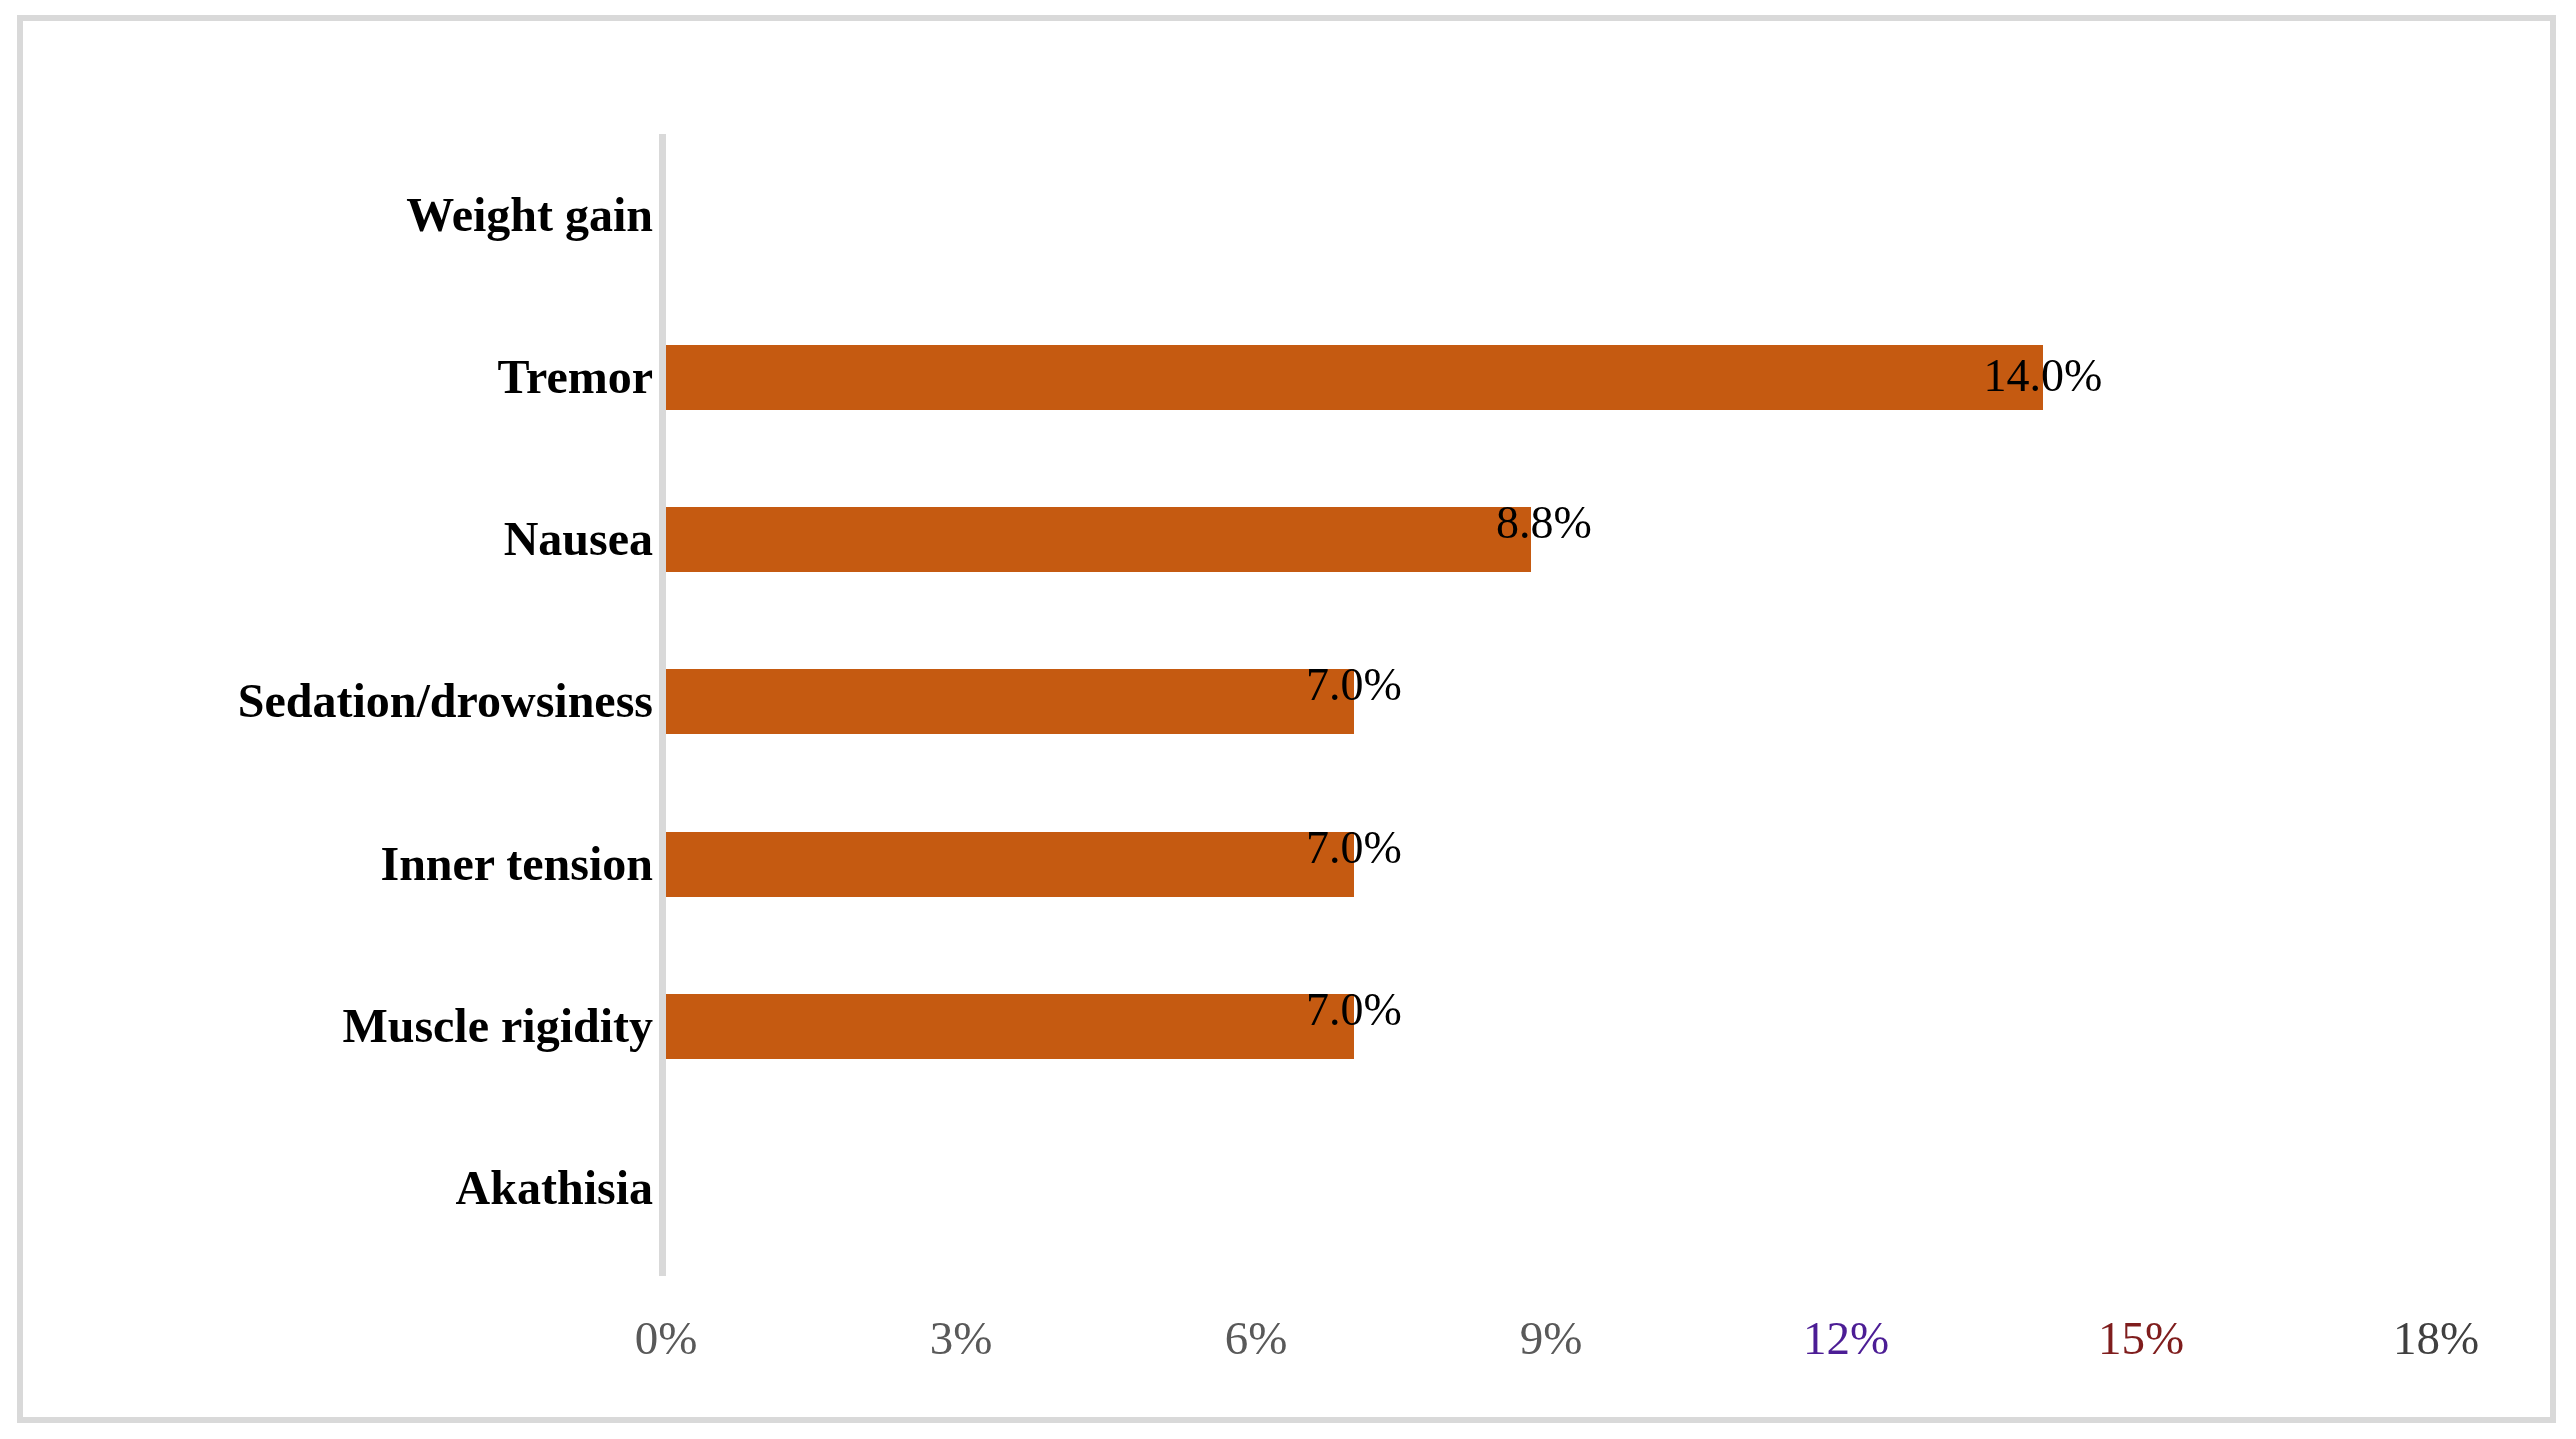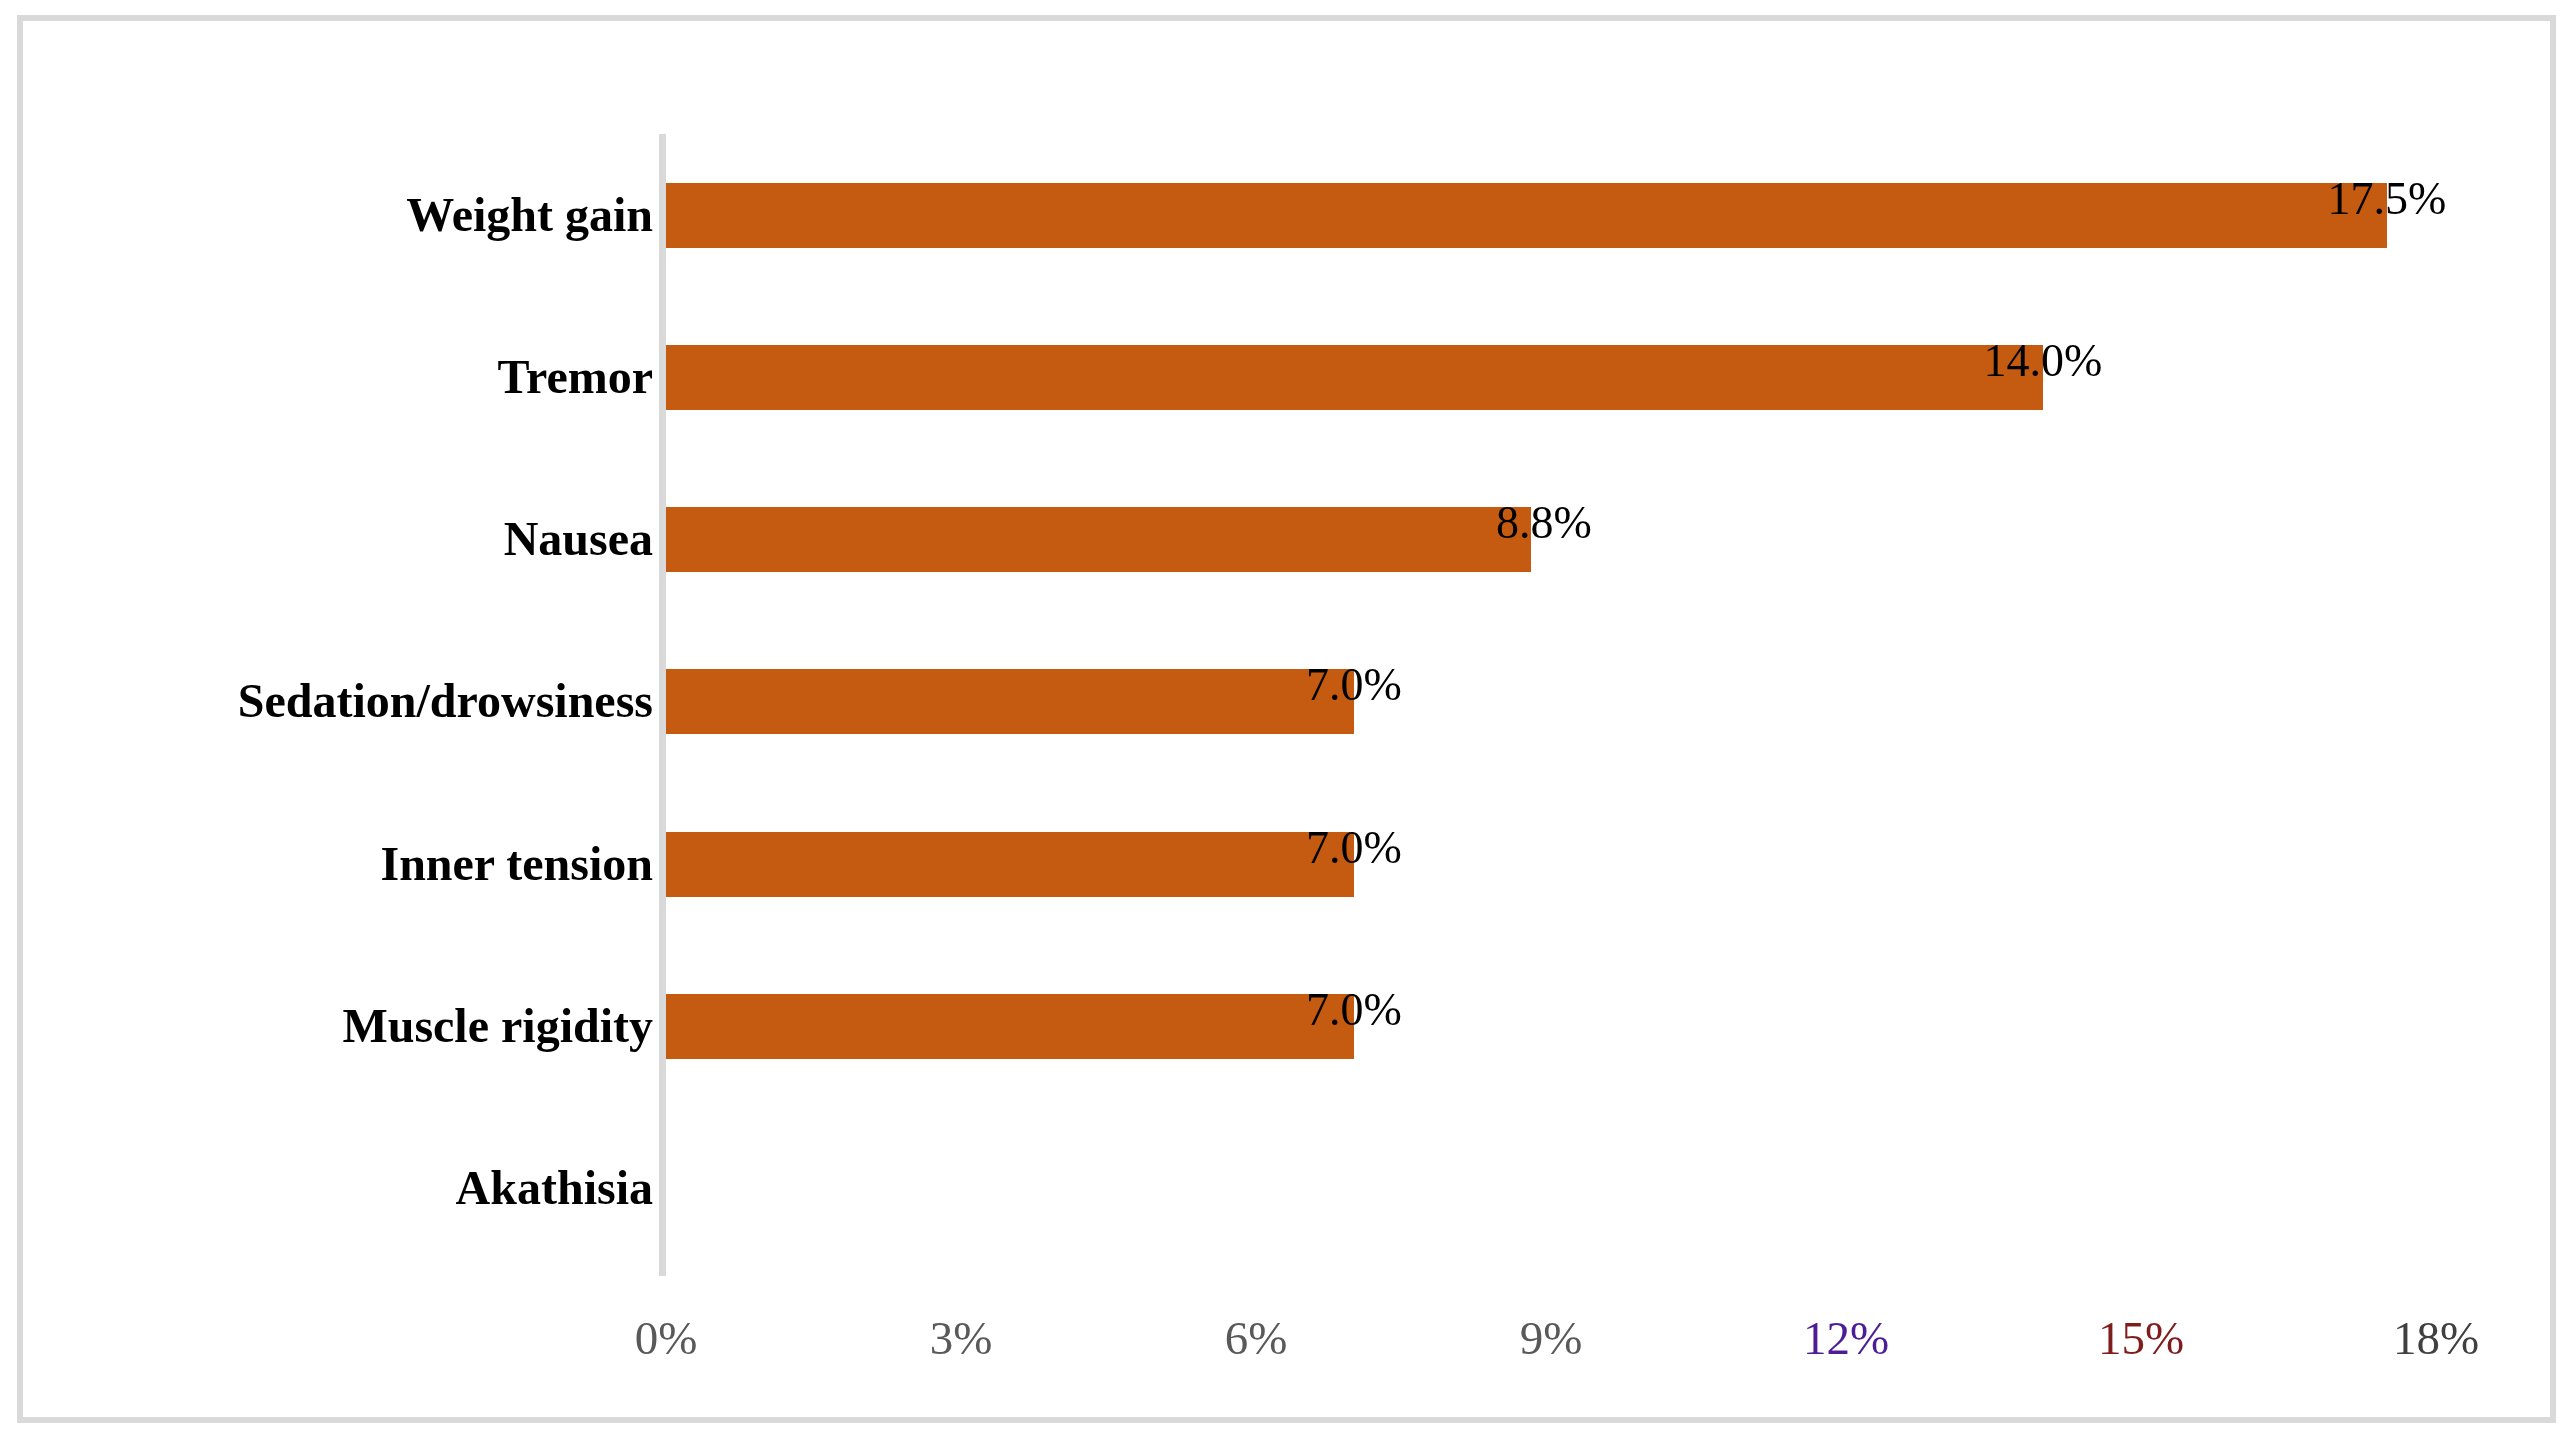"17.5%" div.bar { html: <div> <div>17.5%</div> </div> -> none }
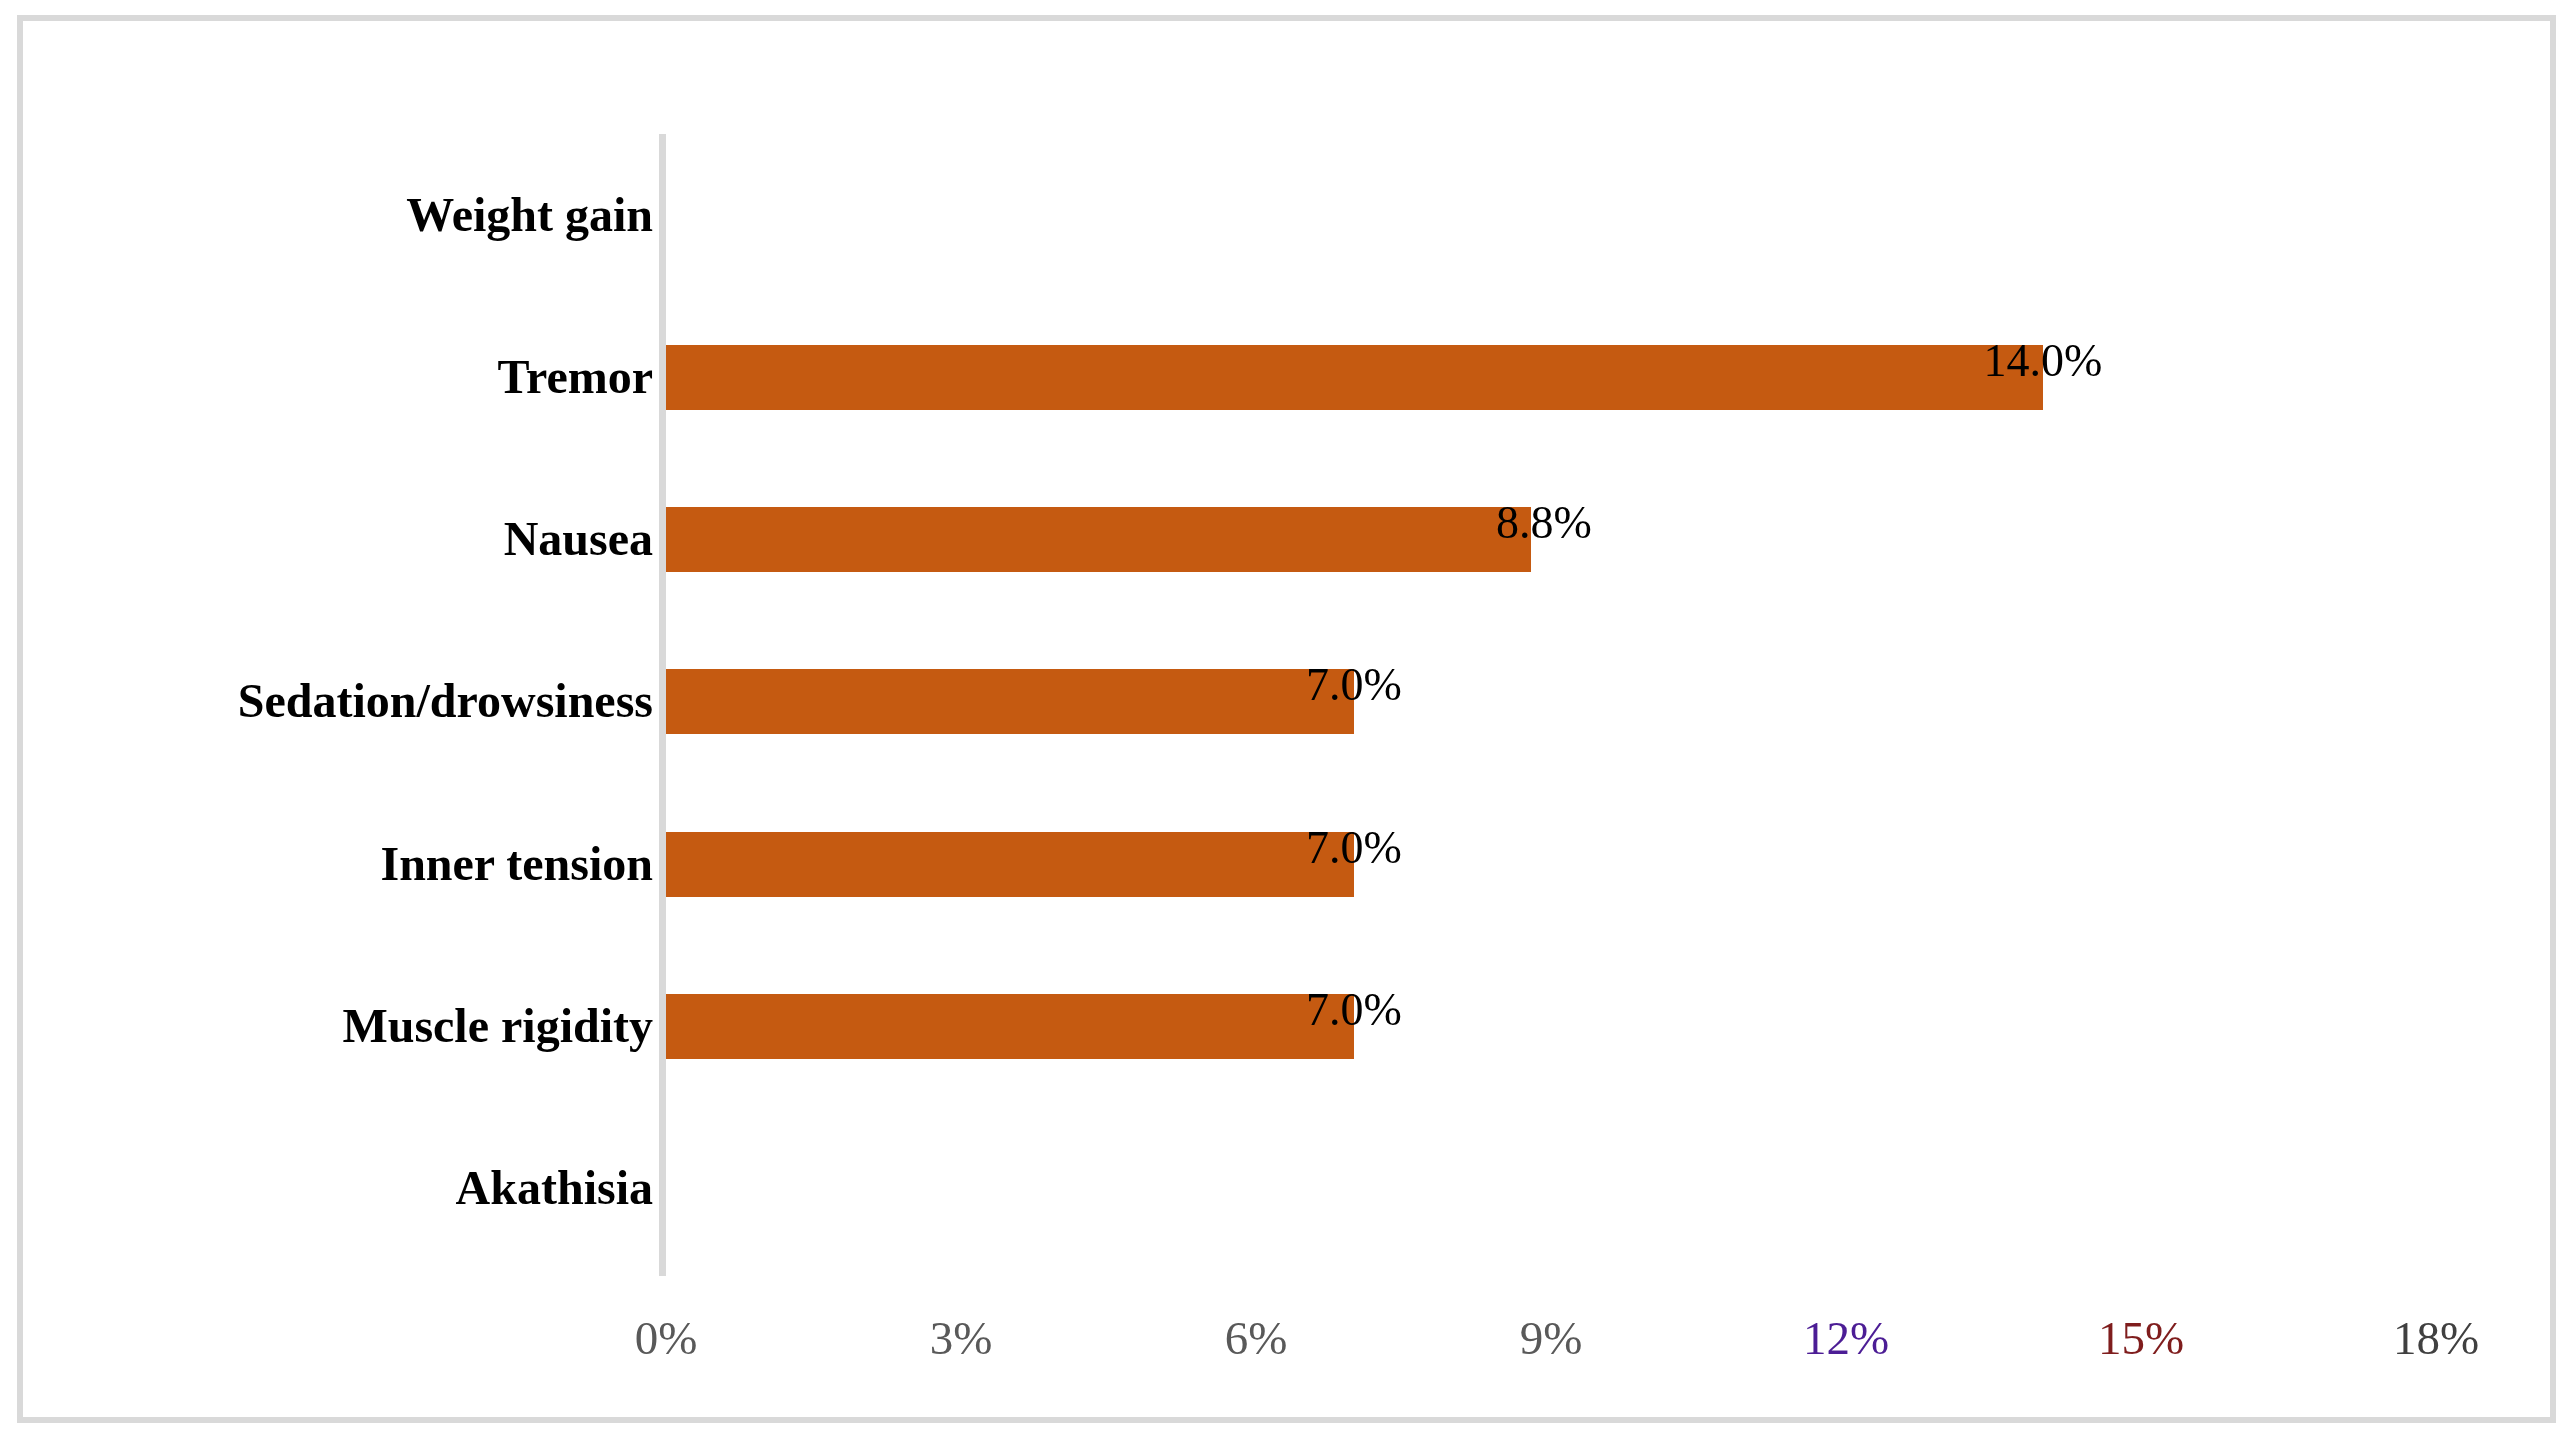"14.0%" div.bar-value { margin-top: none -> 15px }
